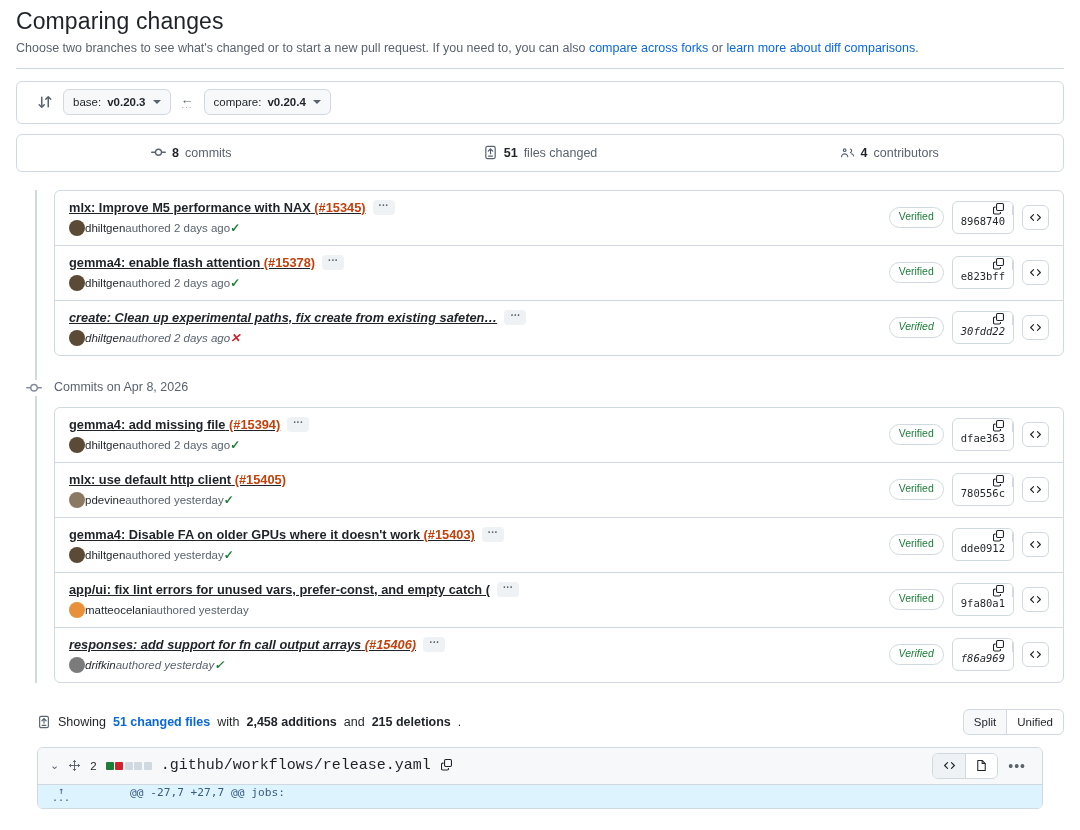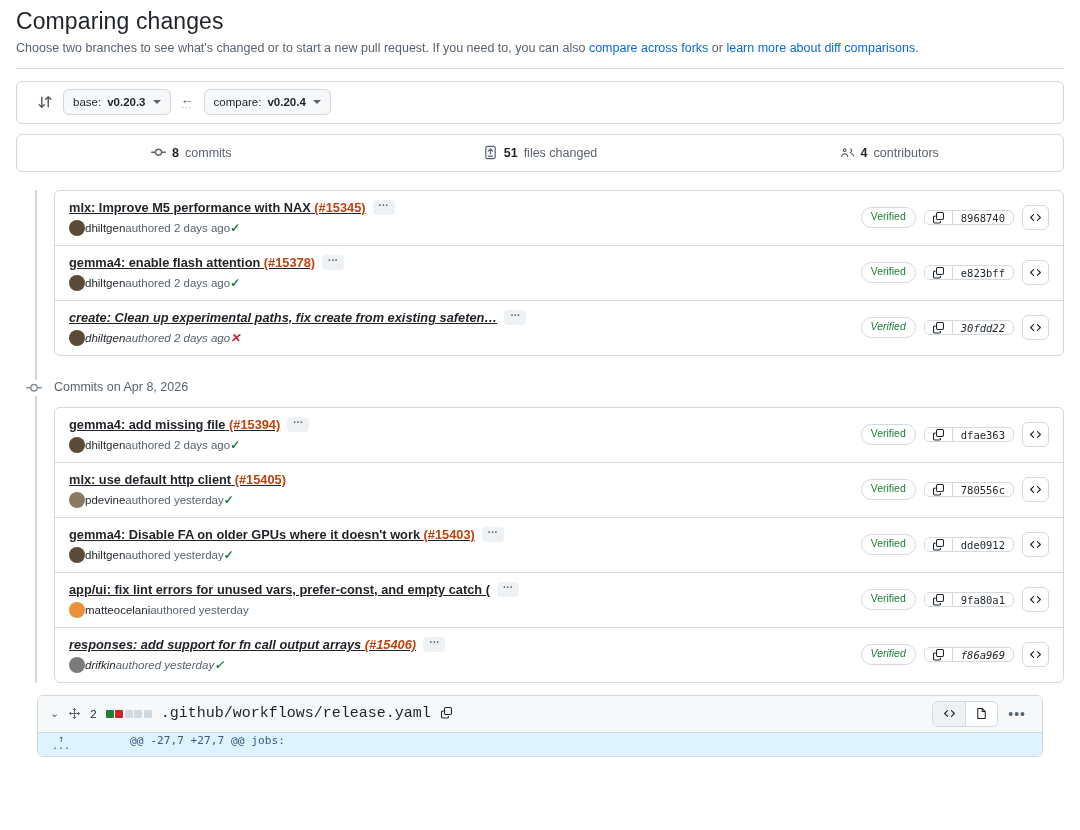"8968740" .sha-group { flex-direction: none -> column; height: 15px -> 33px }
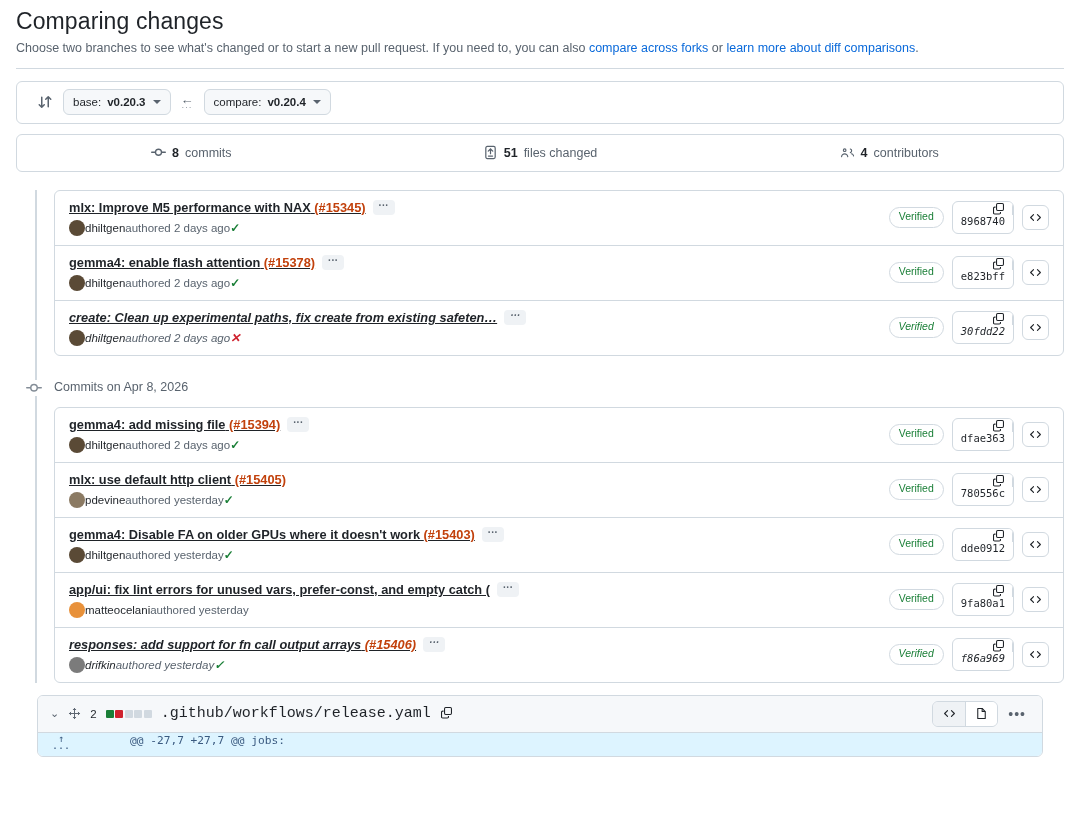"Showing" div.files-summary { html: none -> <div> <div> <svg> <rect></rect> <path></path> </svg> <span>Showing</span> <a>51 changed files</a> <span>with</span> <b>2,458 additions</b> <span>and</span> <b>215 deletions</b> <span>.</span> </div> <div> <div>Split</div> <div>Unified</div> </div> </div> }
